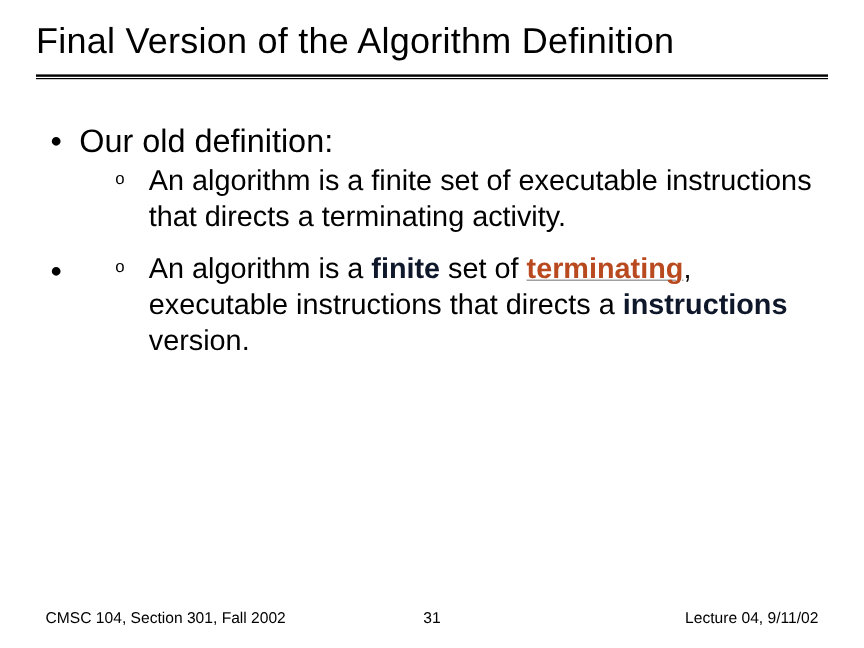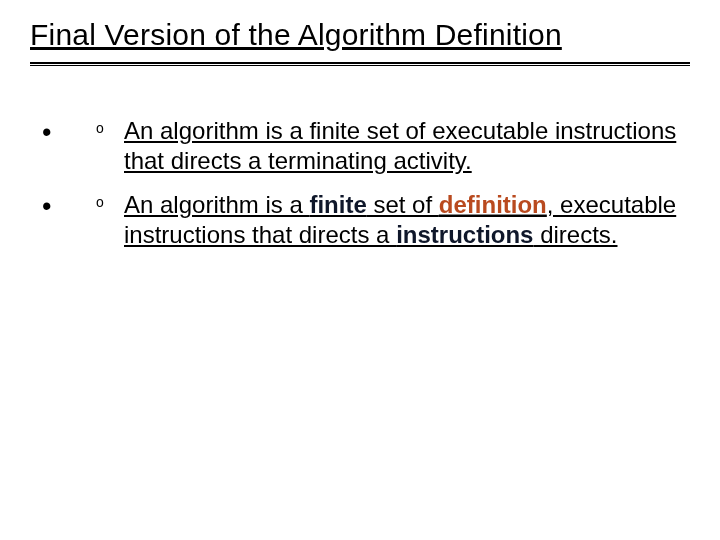"Final Version of the Algorithm" .slide { text-decoration: underline -> none }
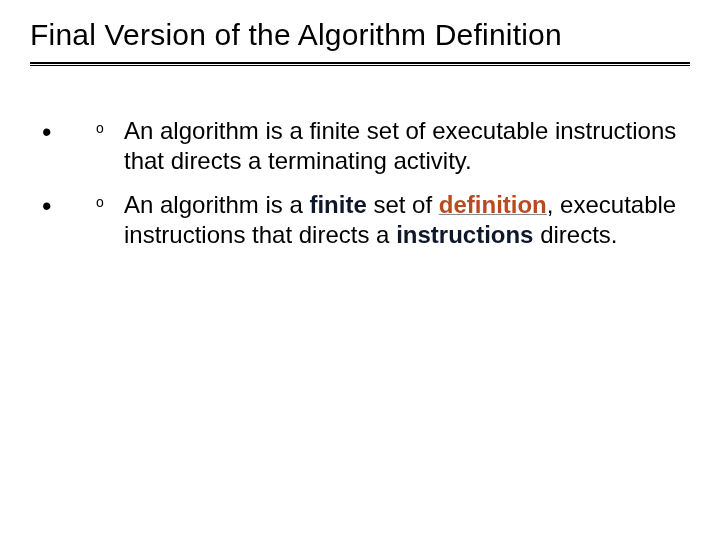"Our old definition:" span { html: none -> <span>Our old definition:</span> }
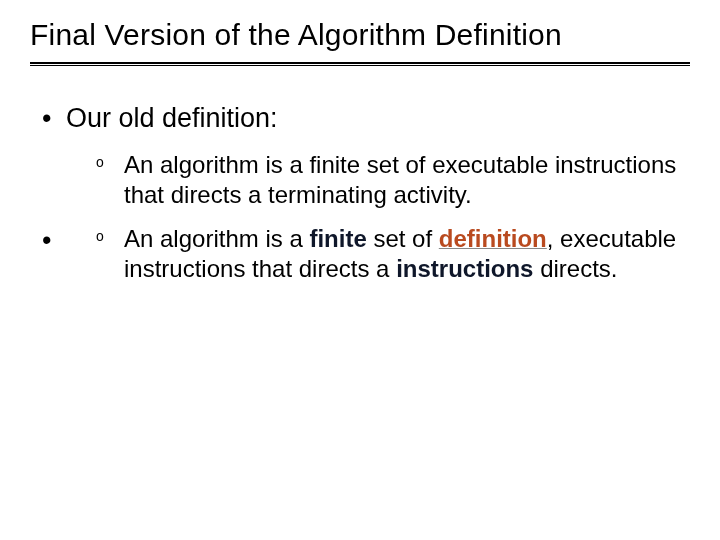"An algorithm is a finite" ul.sub { margin-top: 14px -> none }
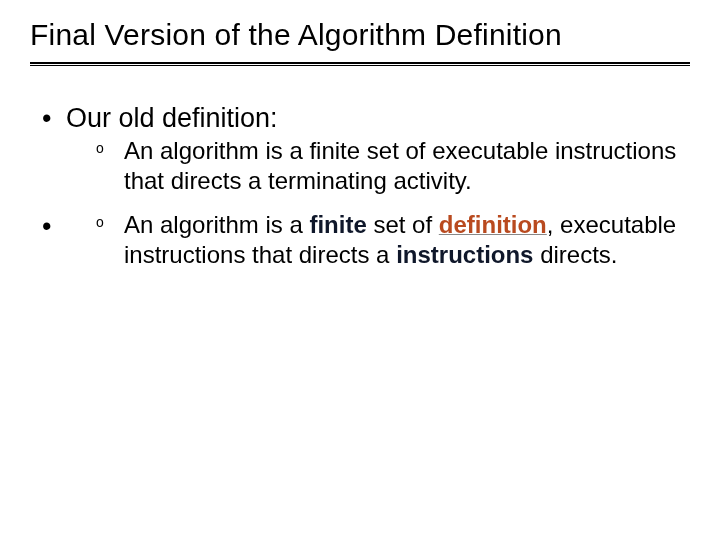"definition" span.kw-u { text: definition -> terminating }
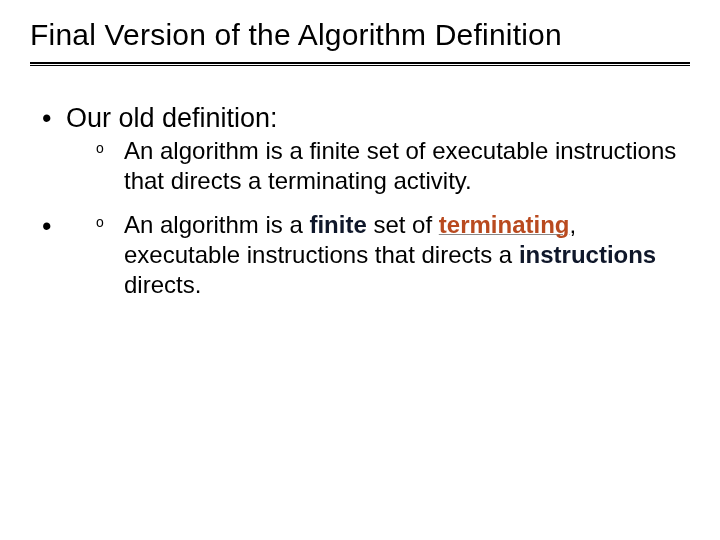"directs." span { text: directs -> version }
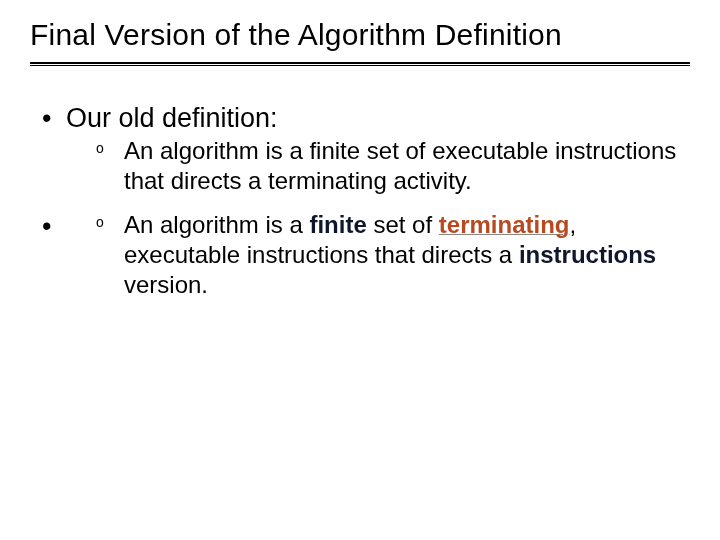"CMSC 104, Section 301, Fall" div.footer { html: none -> <div> <span>CMSC 104, Section 301, Fall 2002</span> <span>31</span> <span>Lecture 04, 9/11/02</span> </div> }
